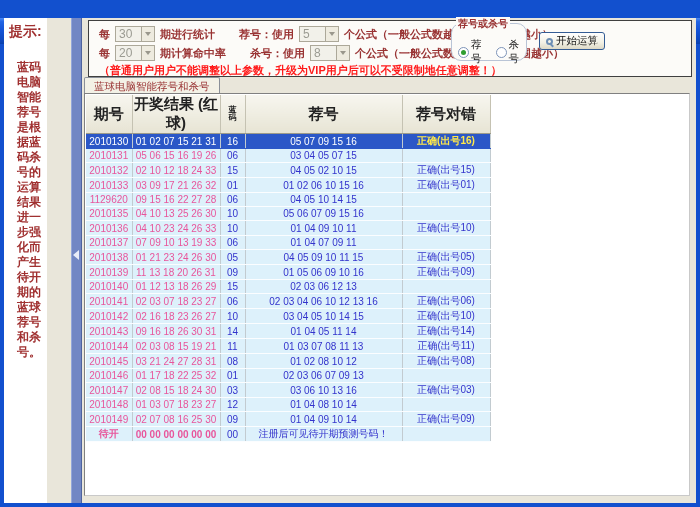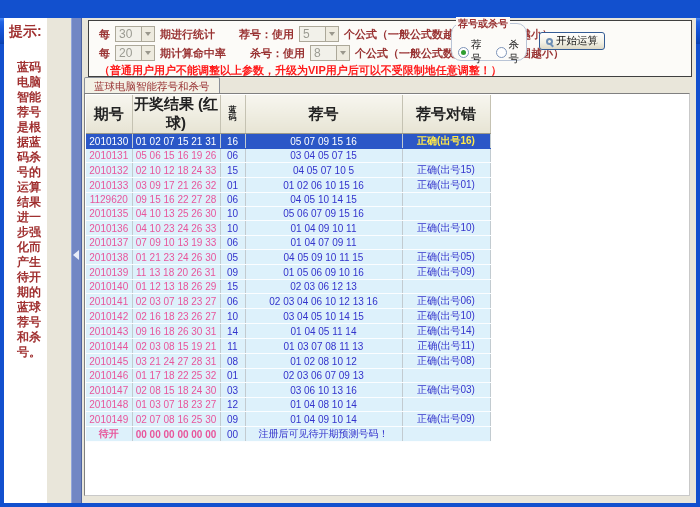"04 05 07 10 5" td.c-blue { text: 07 10 5 -> 02 10 15 }
